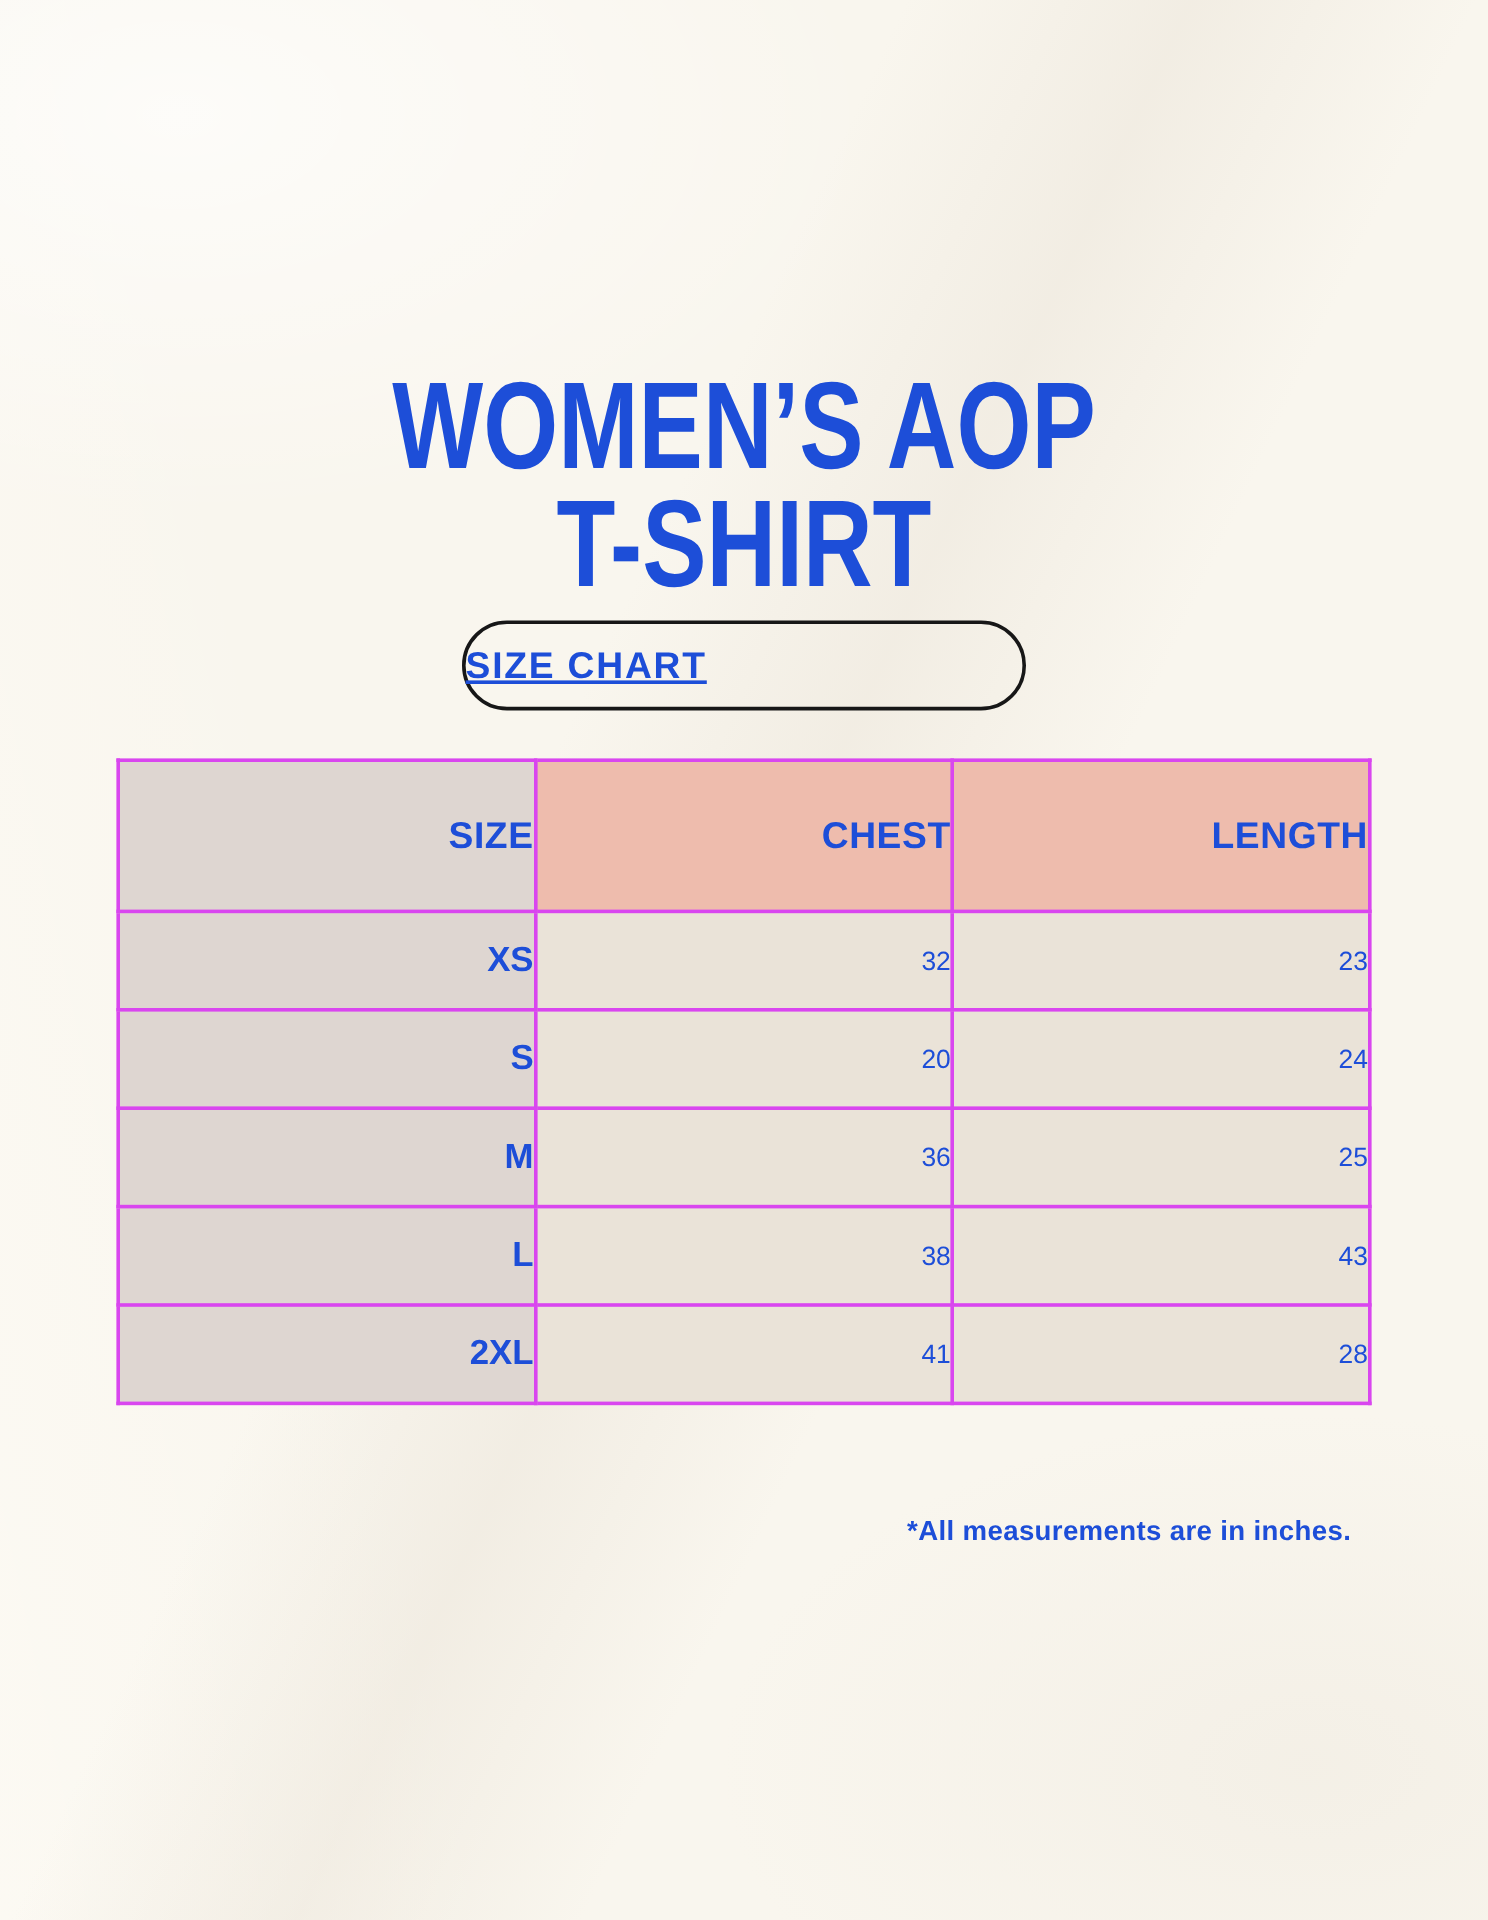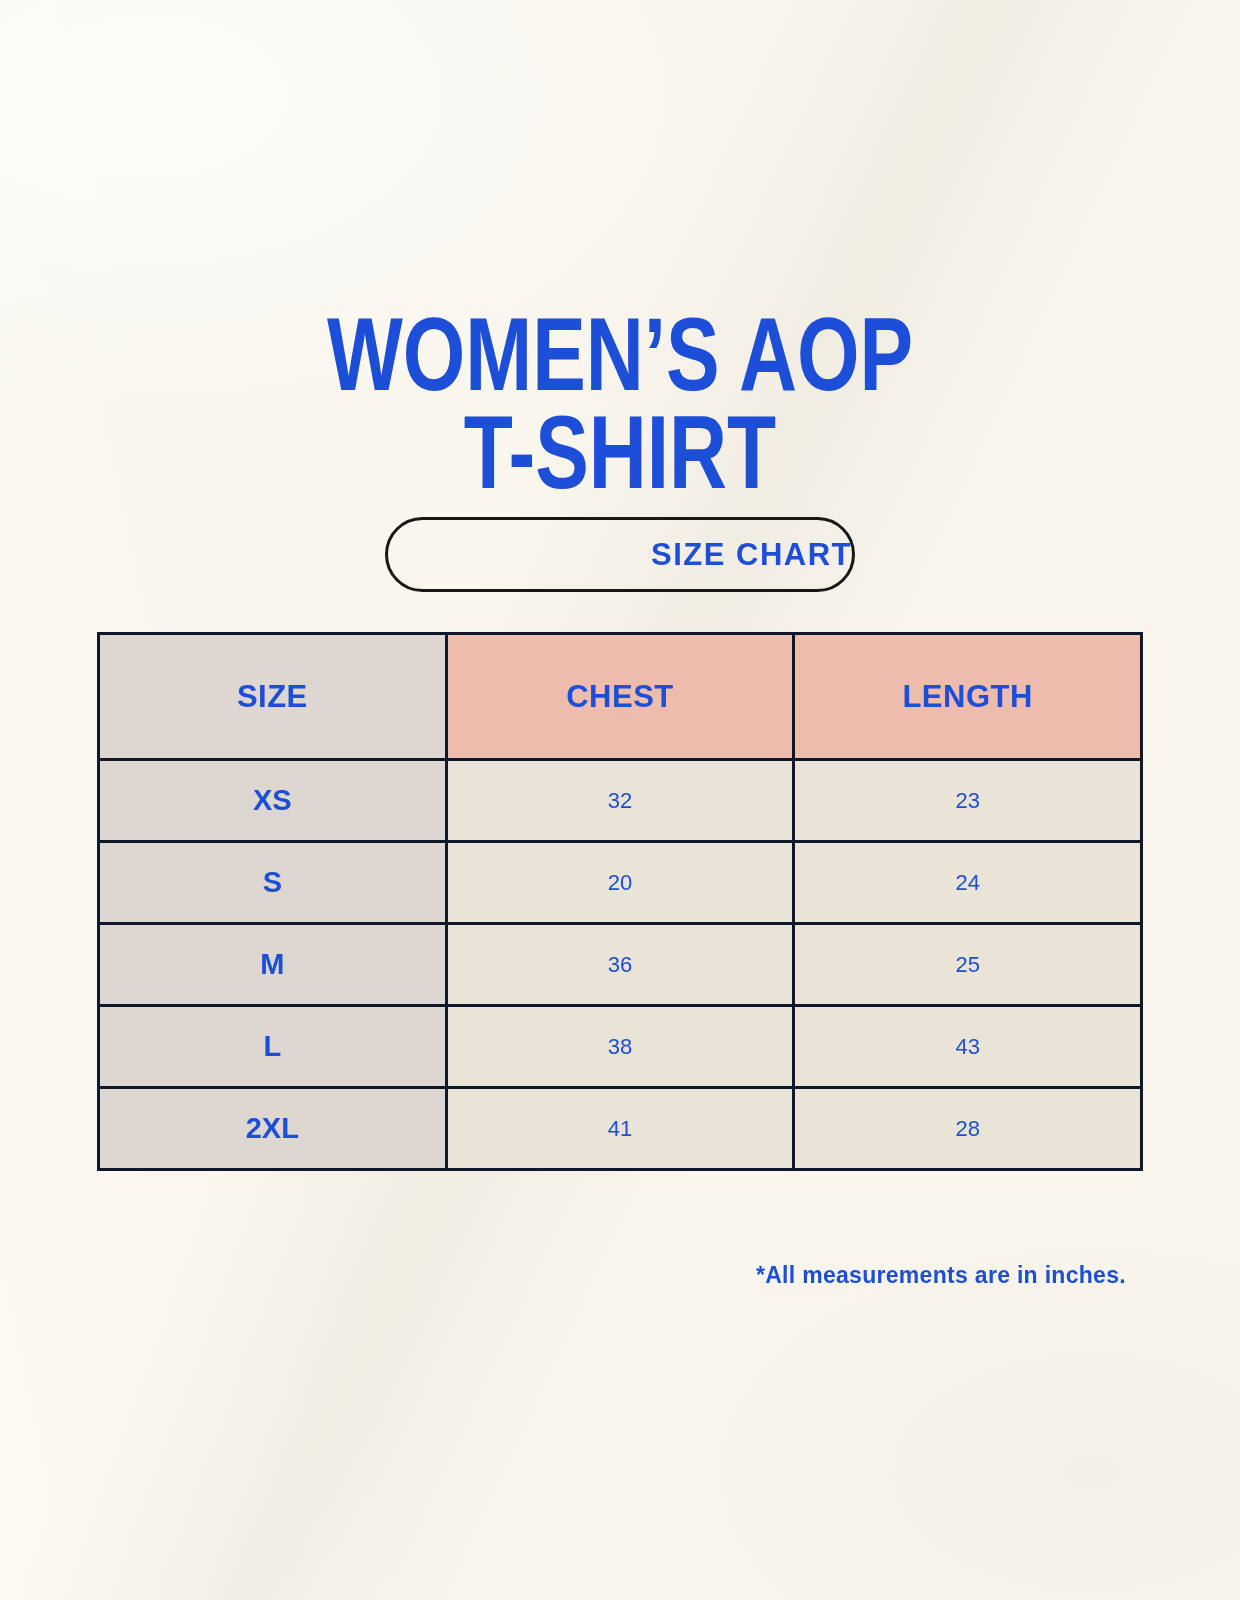"SIZE CHART" .badge { text-align: right -> left; text-decoration: none -> underline }
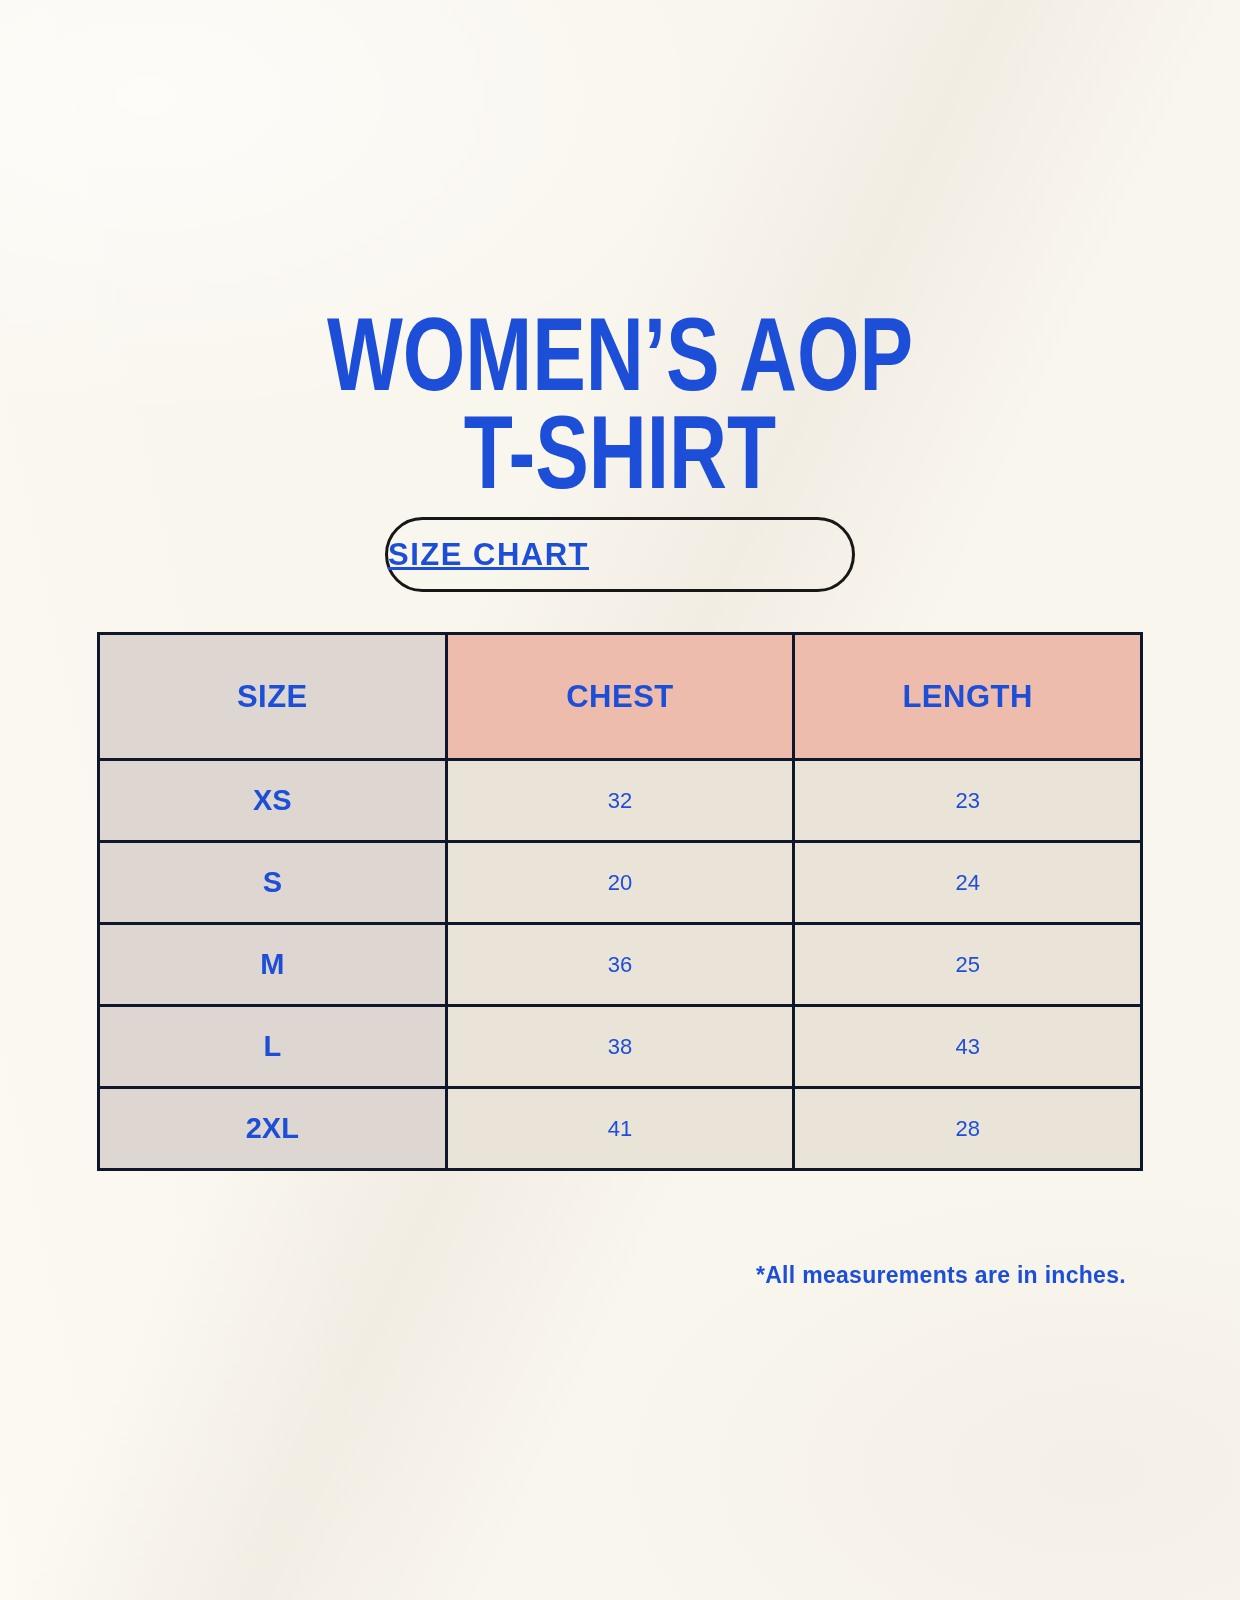"SIZE" table.size-chart th, table.size-chart td { border: 3px solid #0f172a -> 3px solid #d946ef; text-align: center -> right }
